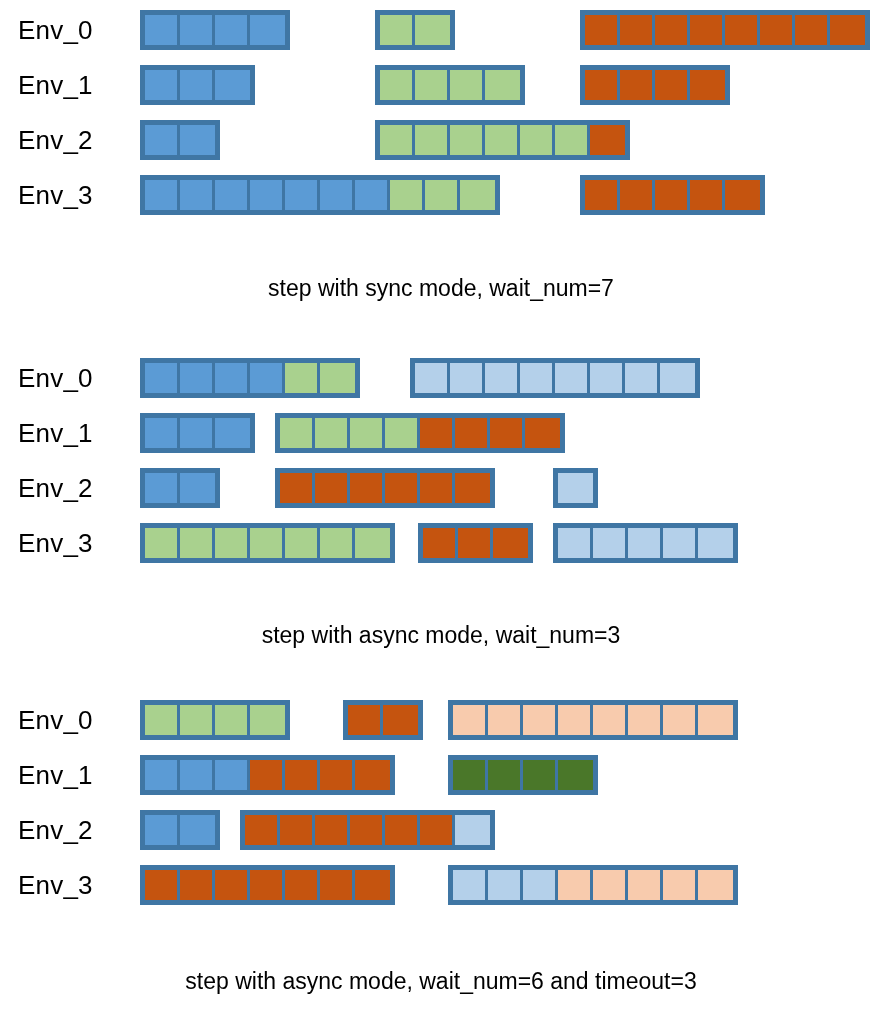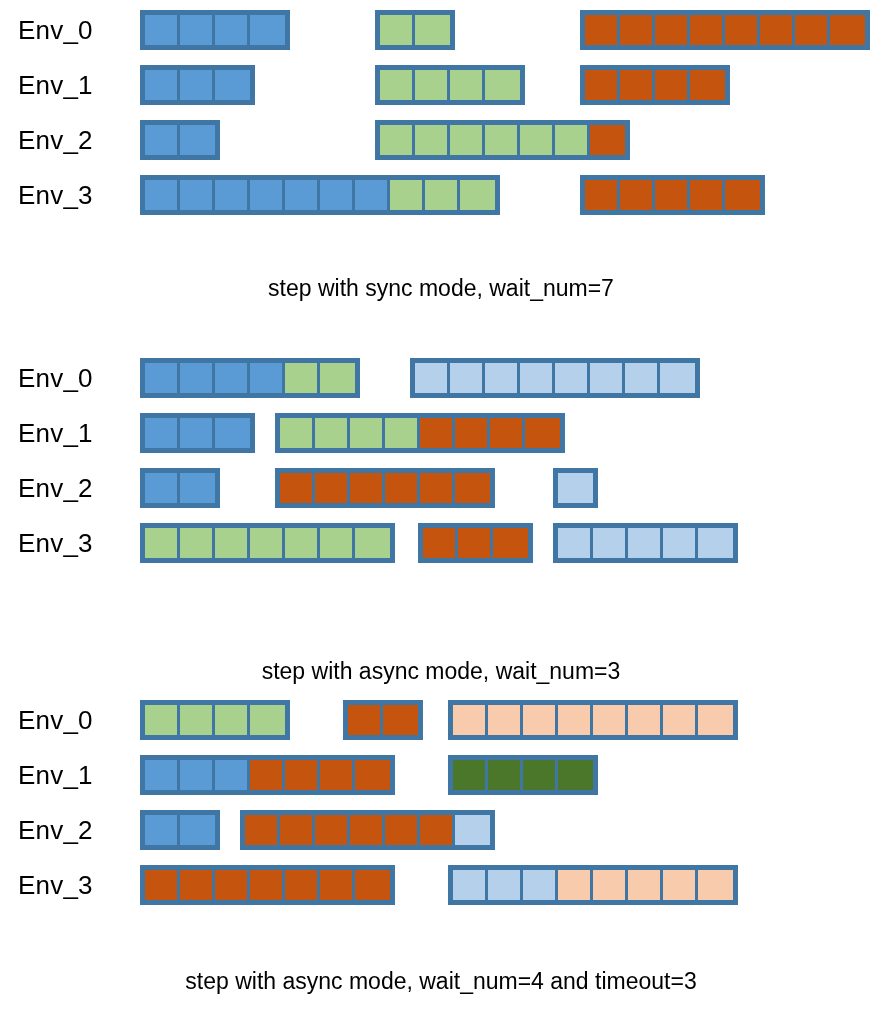"step with async mode, wait_num=3" div.caption { top: 658px -> 622px }
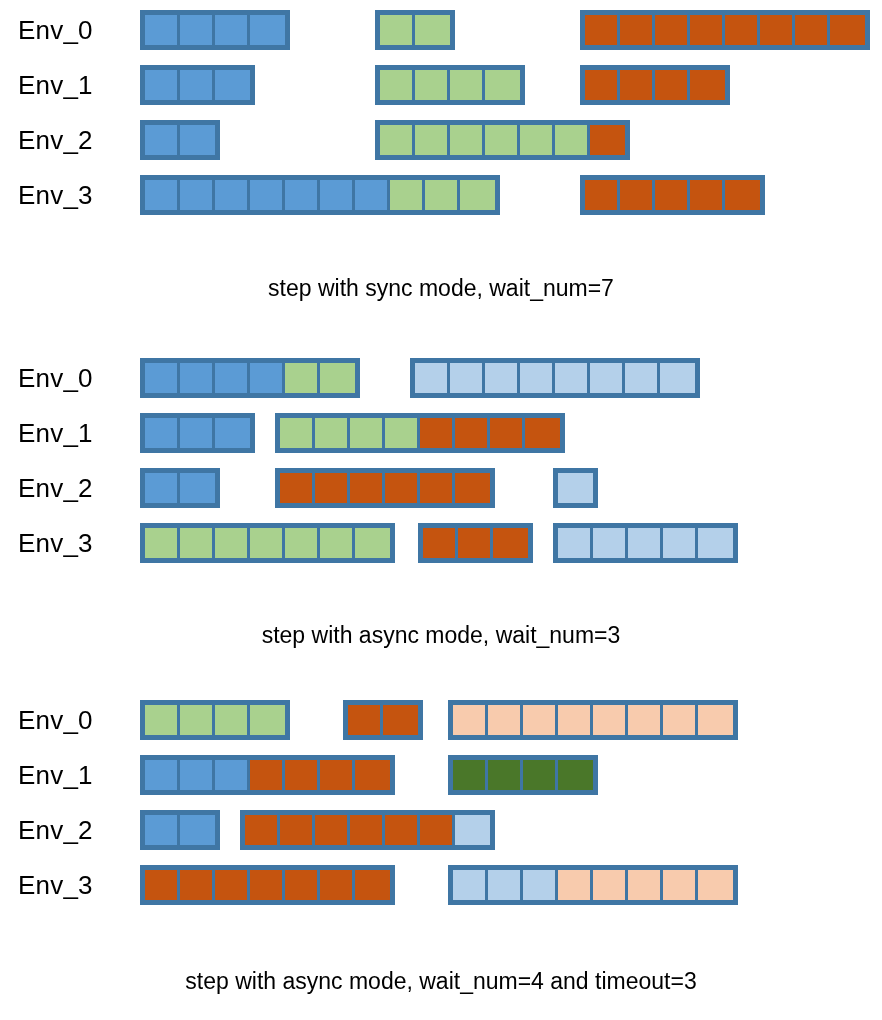"step with async mode, wait_num=4" div.caption { text: 4 -> 6 }
